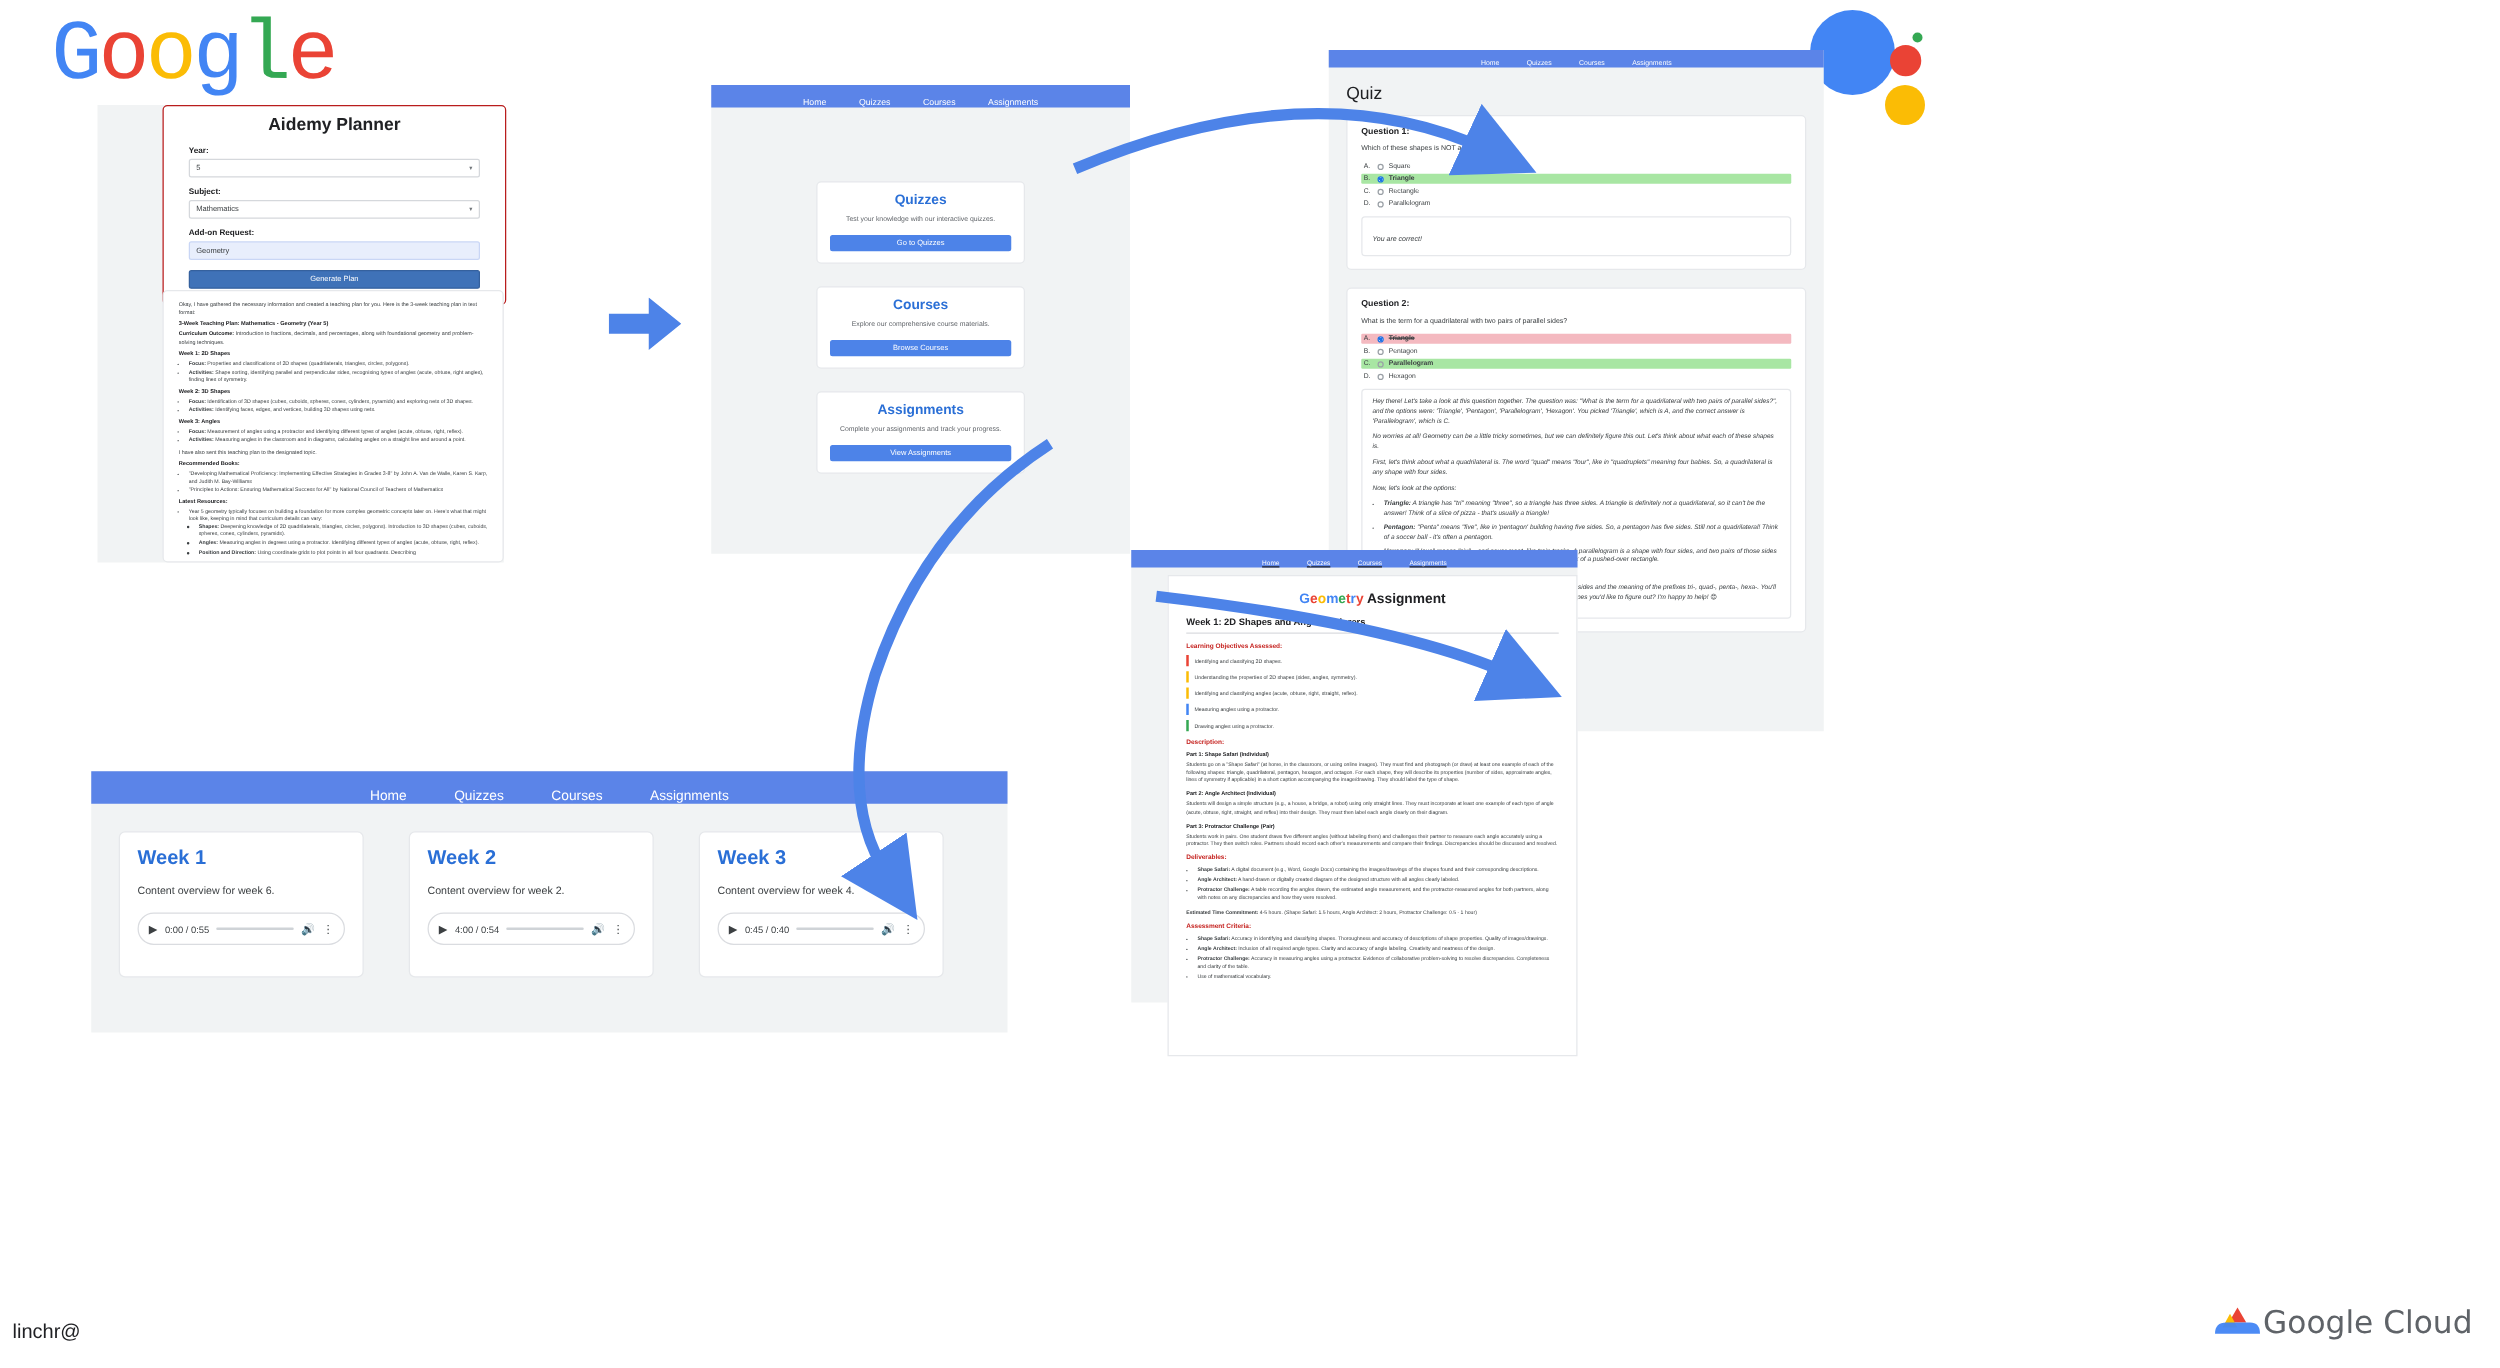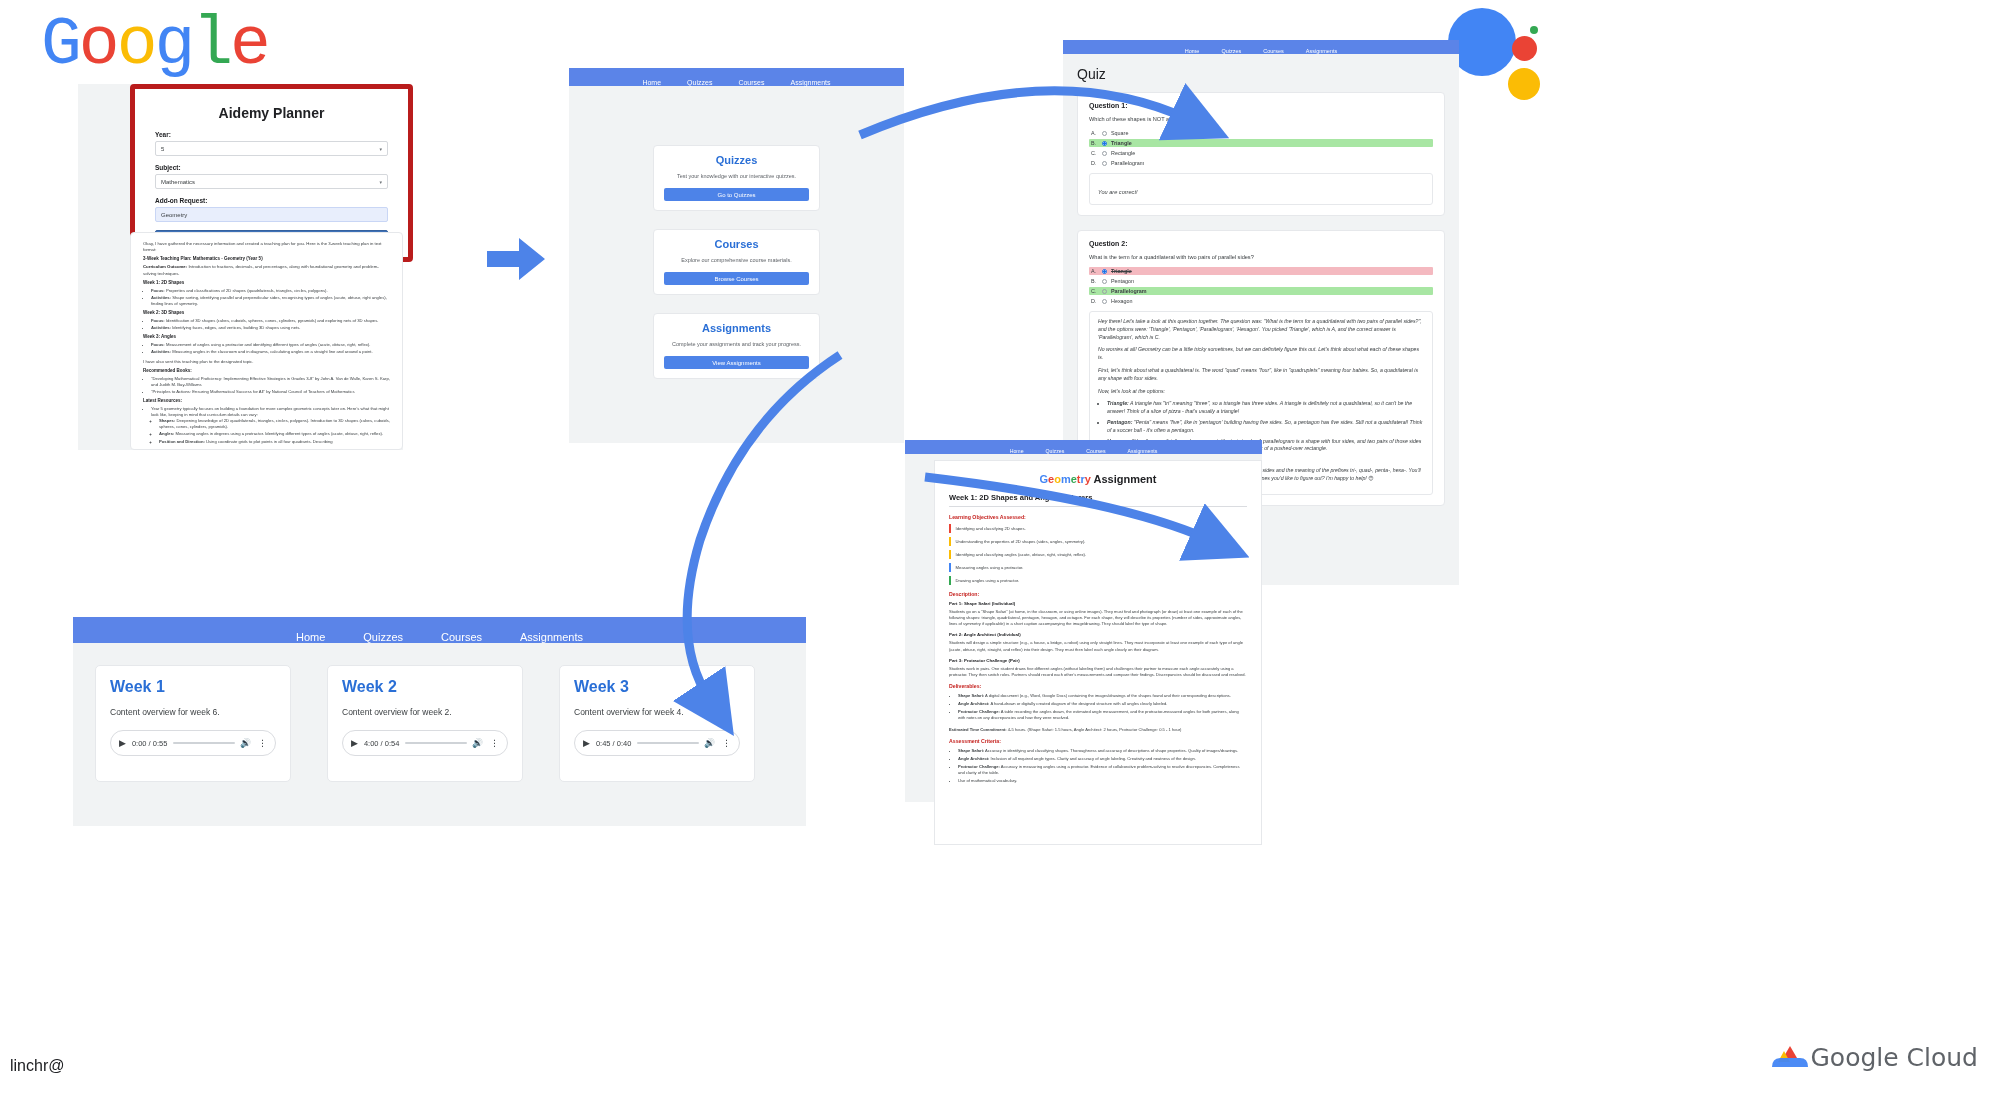"Aidemy Planner" #planner-form { border: 5px solid #b91c1c -> 1px solid #b91c1c; padding: 10px 0 12px -> 0 0 12px }
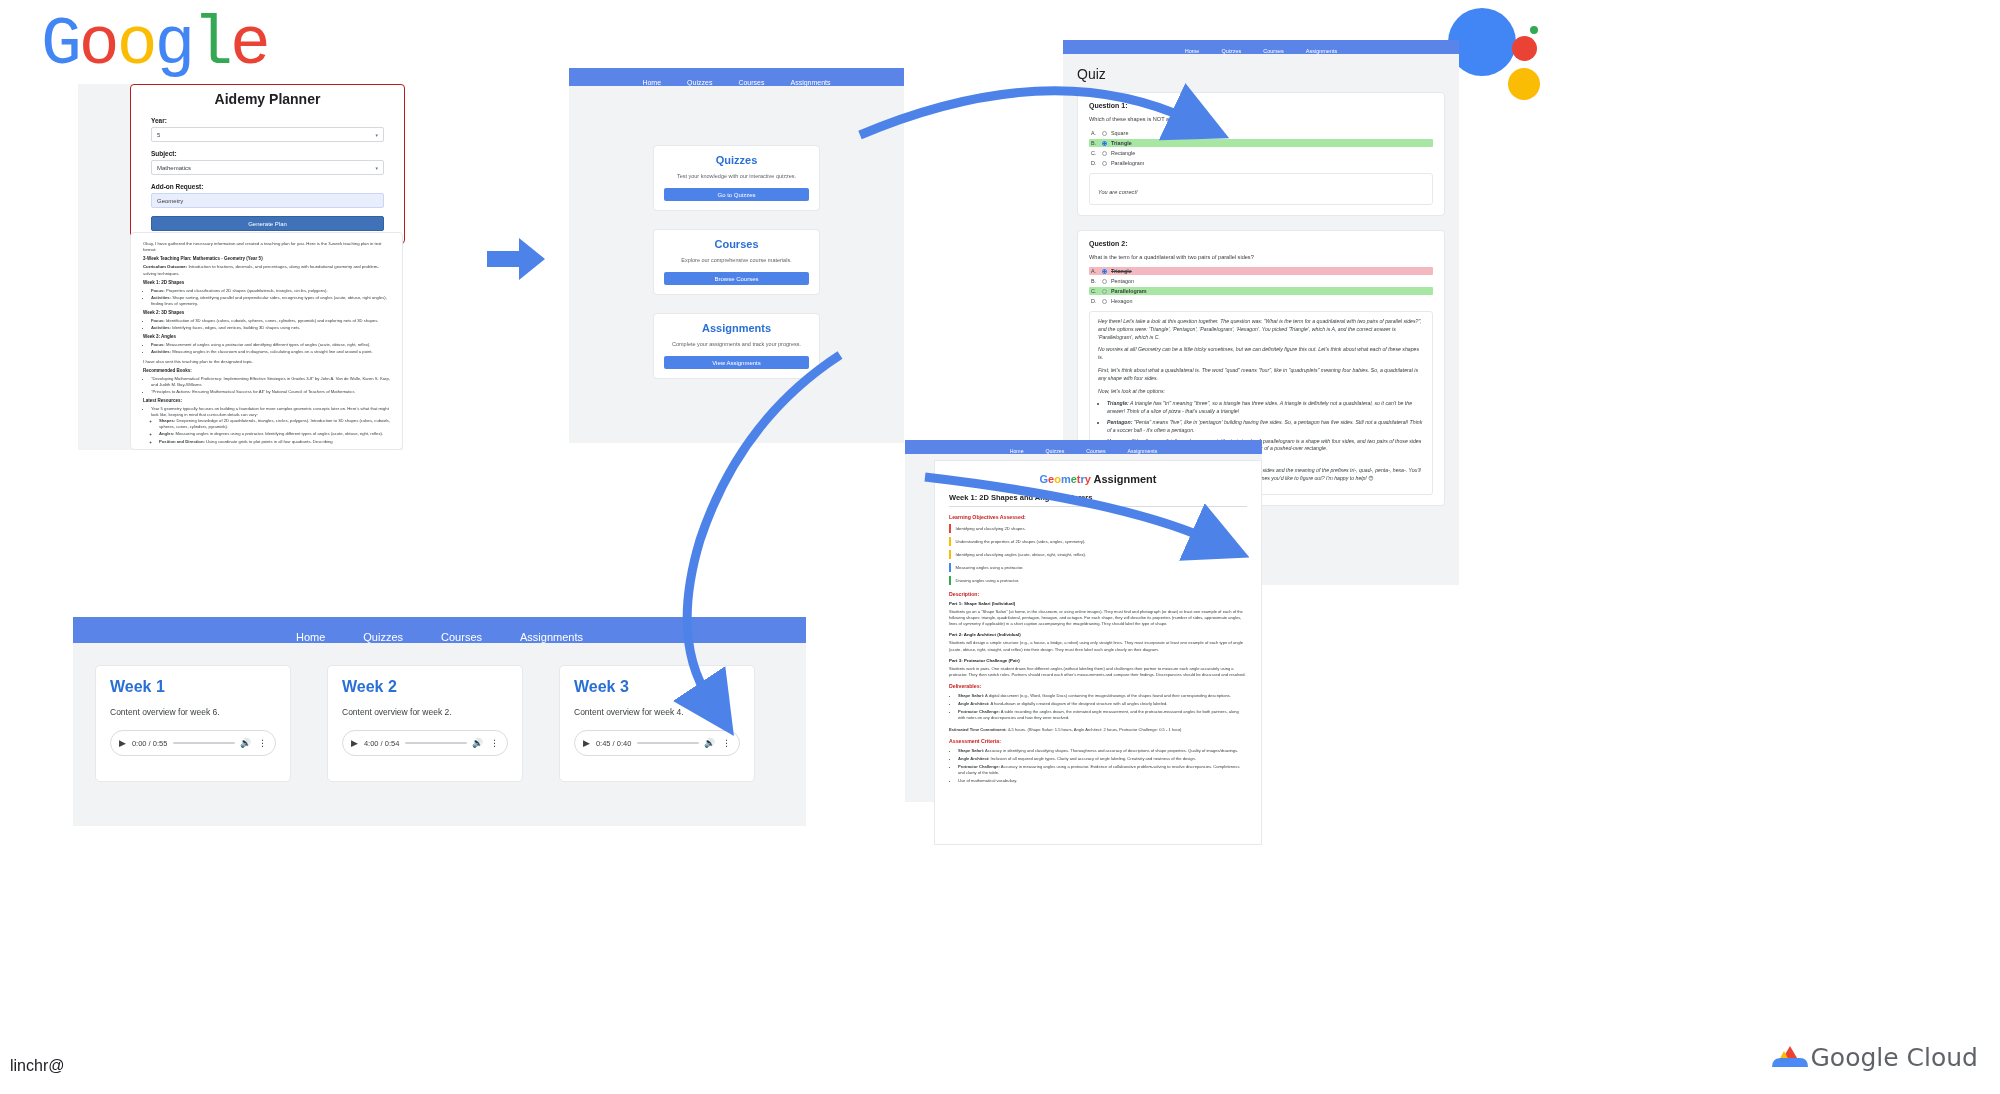"Geometry Assignment" #assign { text-decoration: none -> underline }
